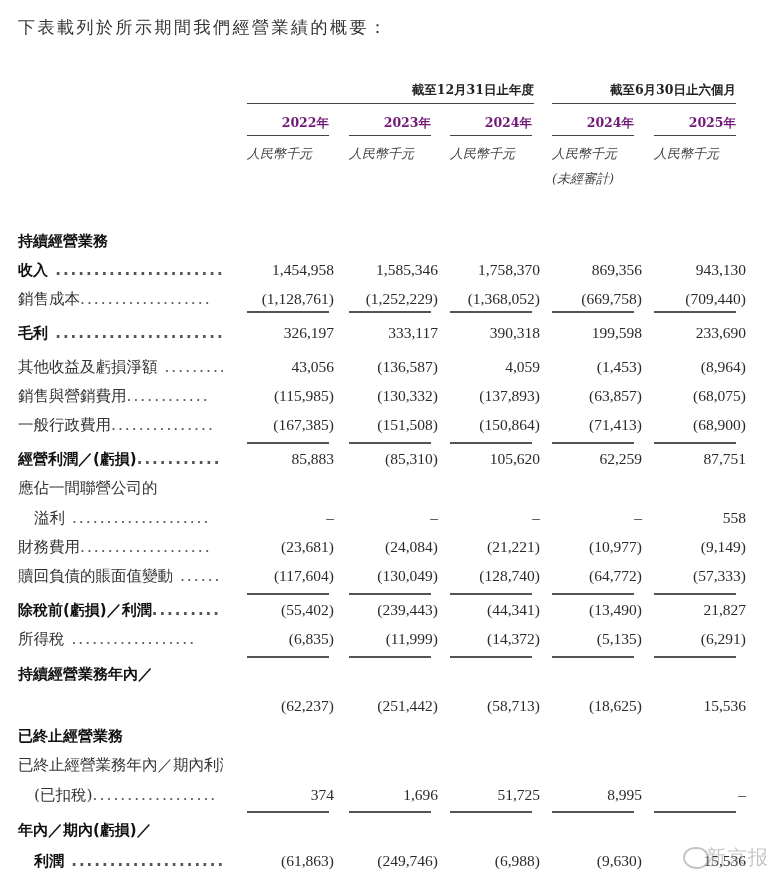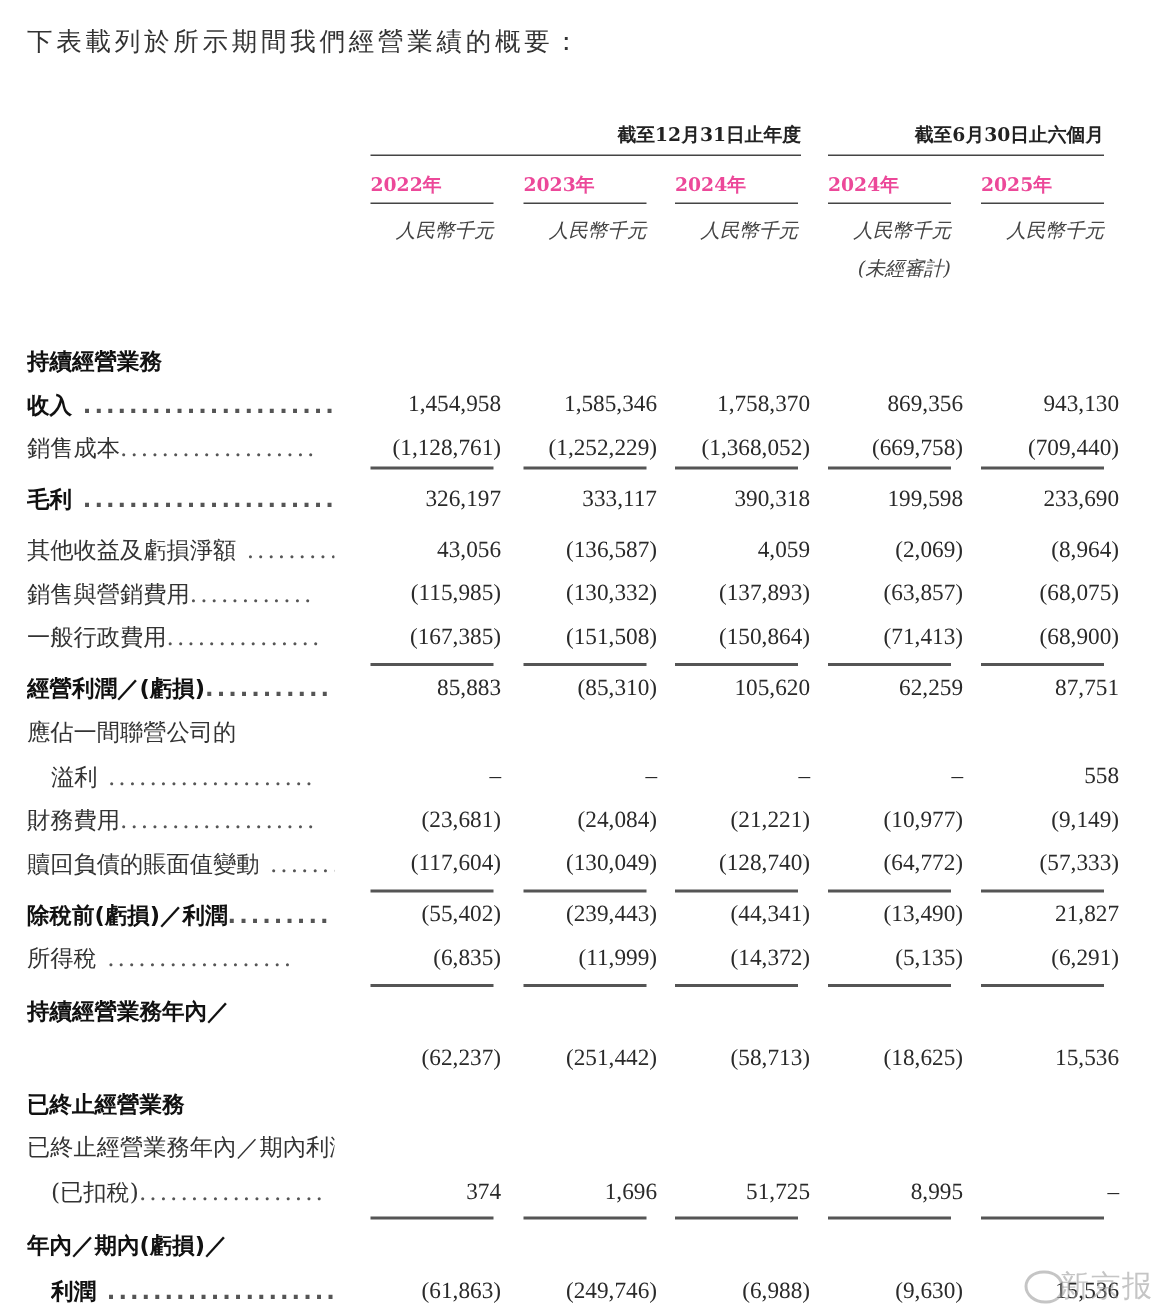"2022年" .col-head { color: #ec4899 -> #701a75; text-align: left -> right }
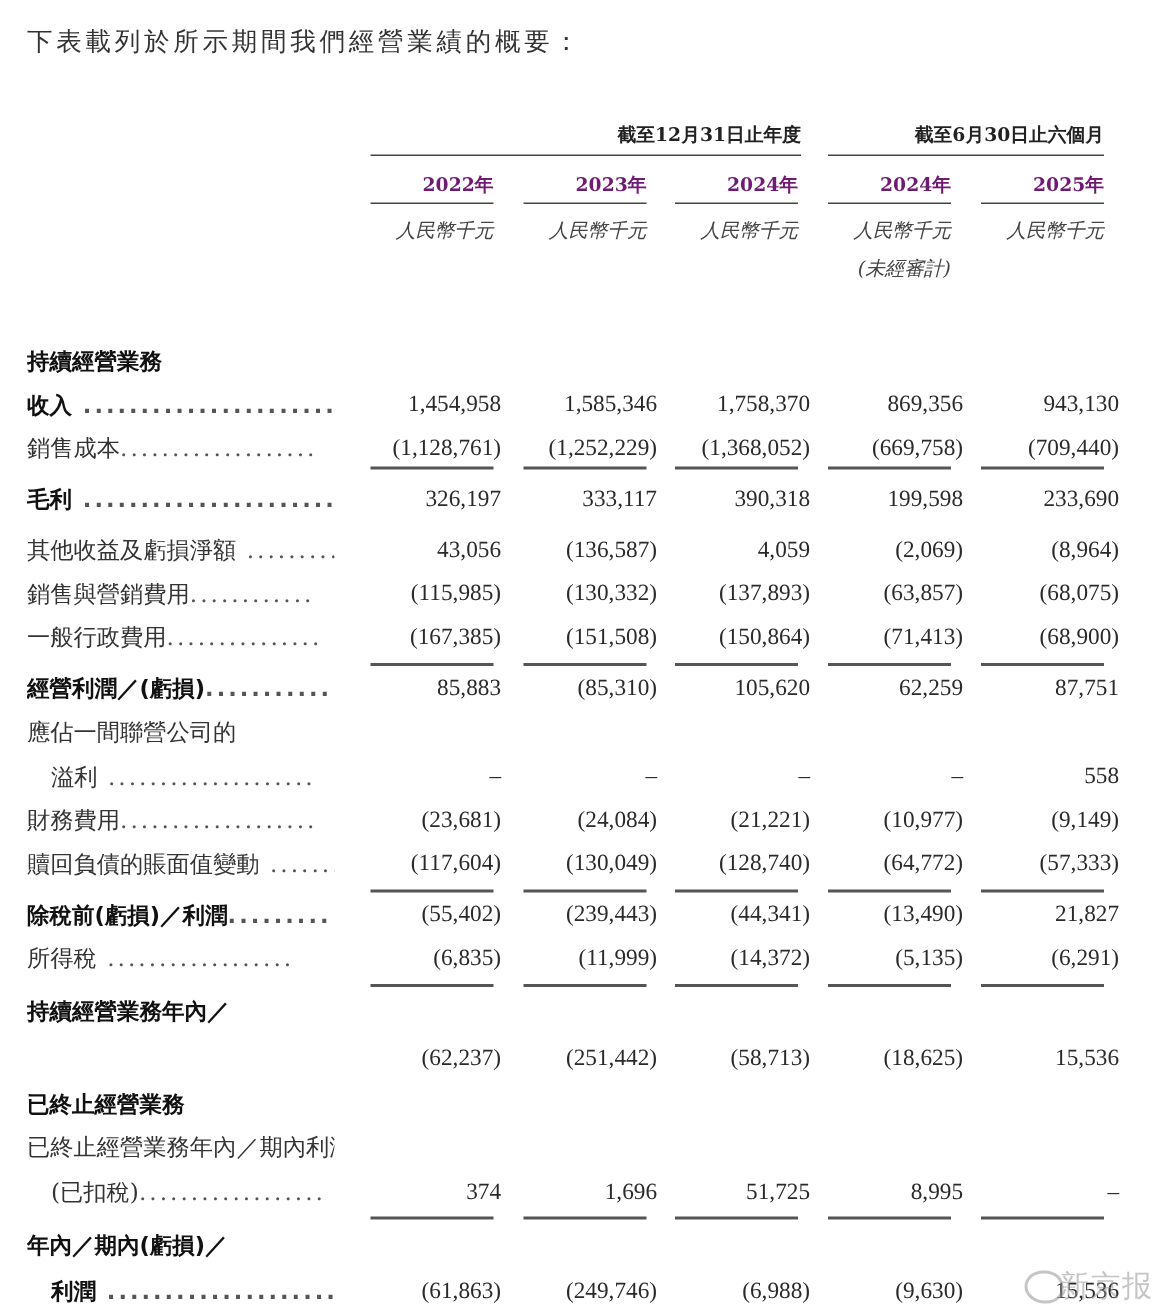"人民幣千元" .unit { text-align: right -> left }
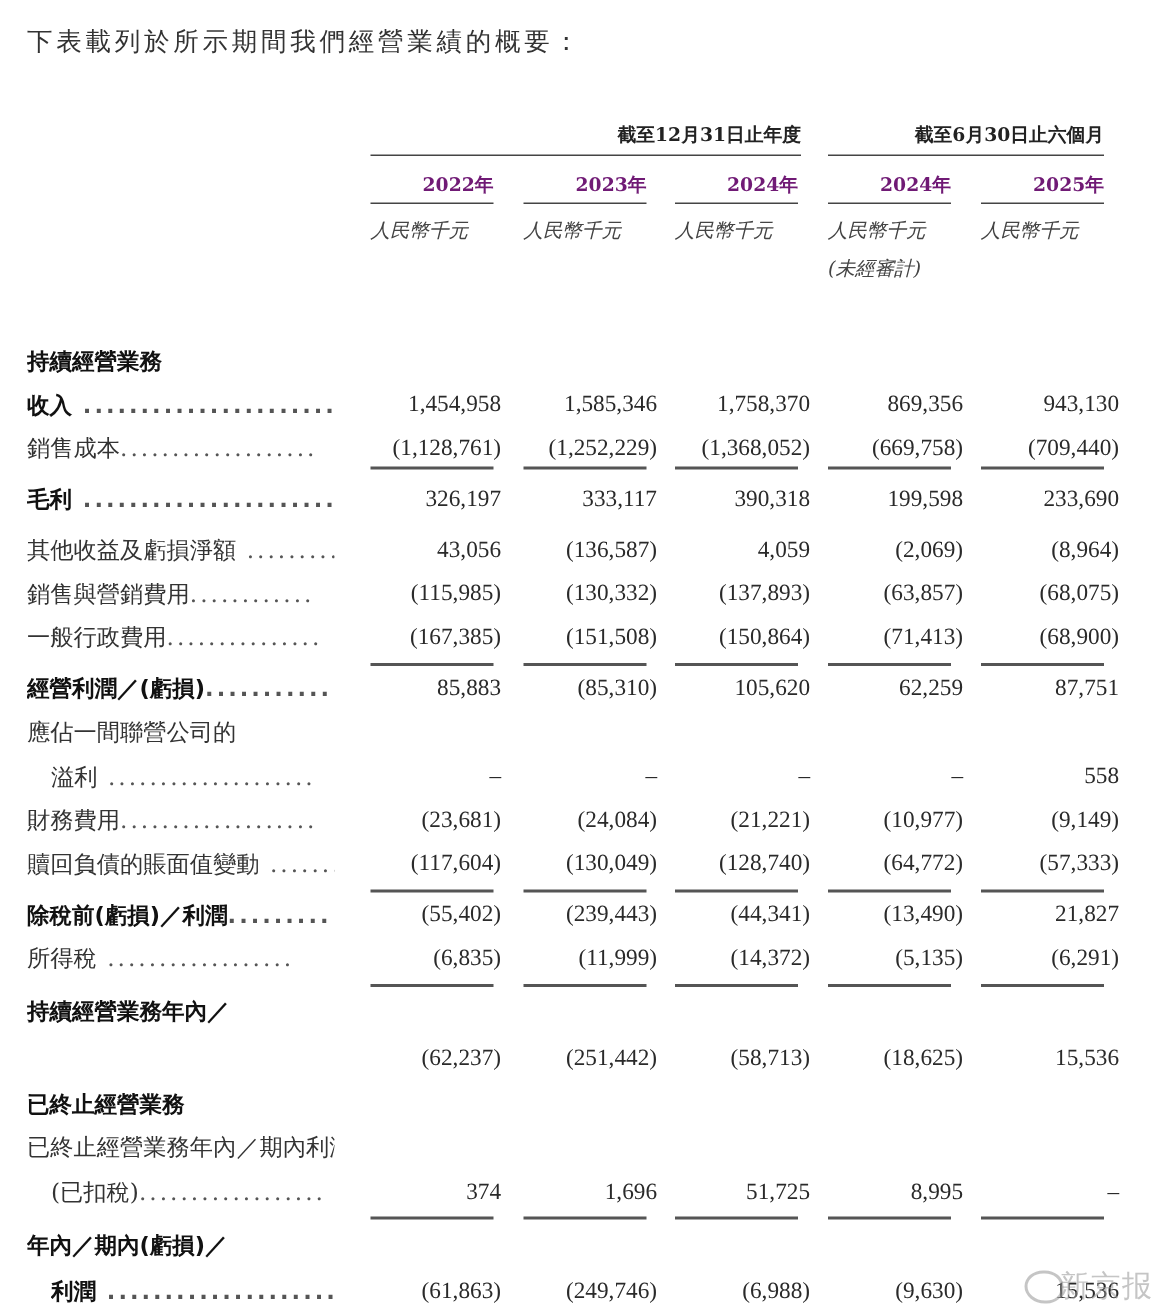"(2,069)" div.val { text: 2,069 -> 1,453 }
